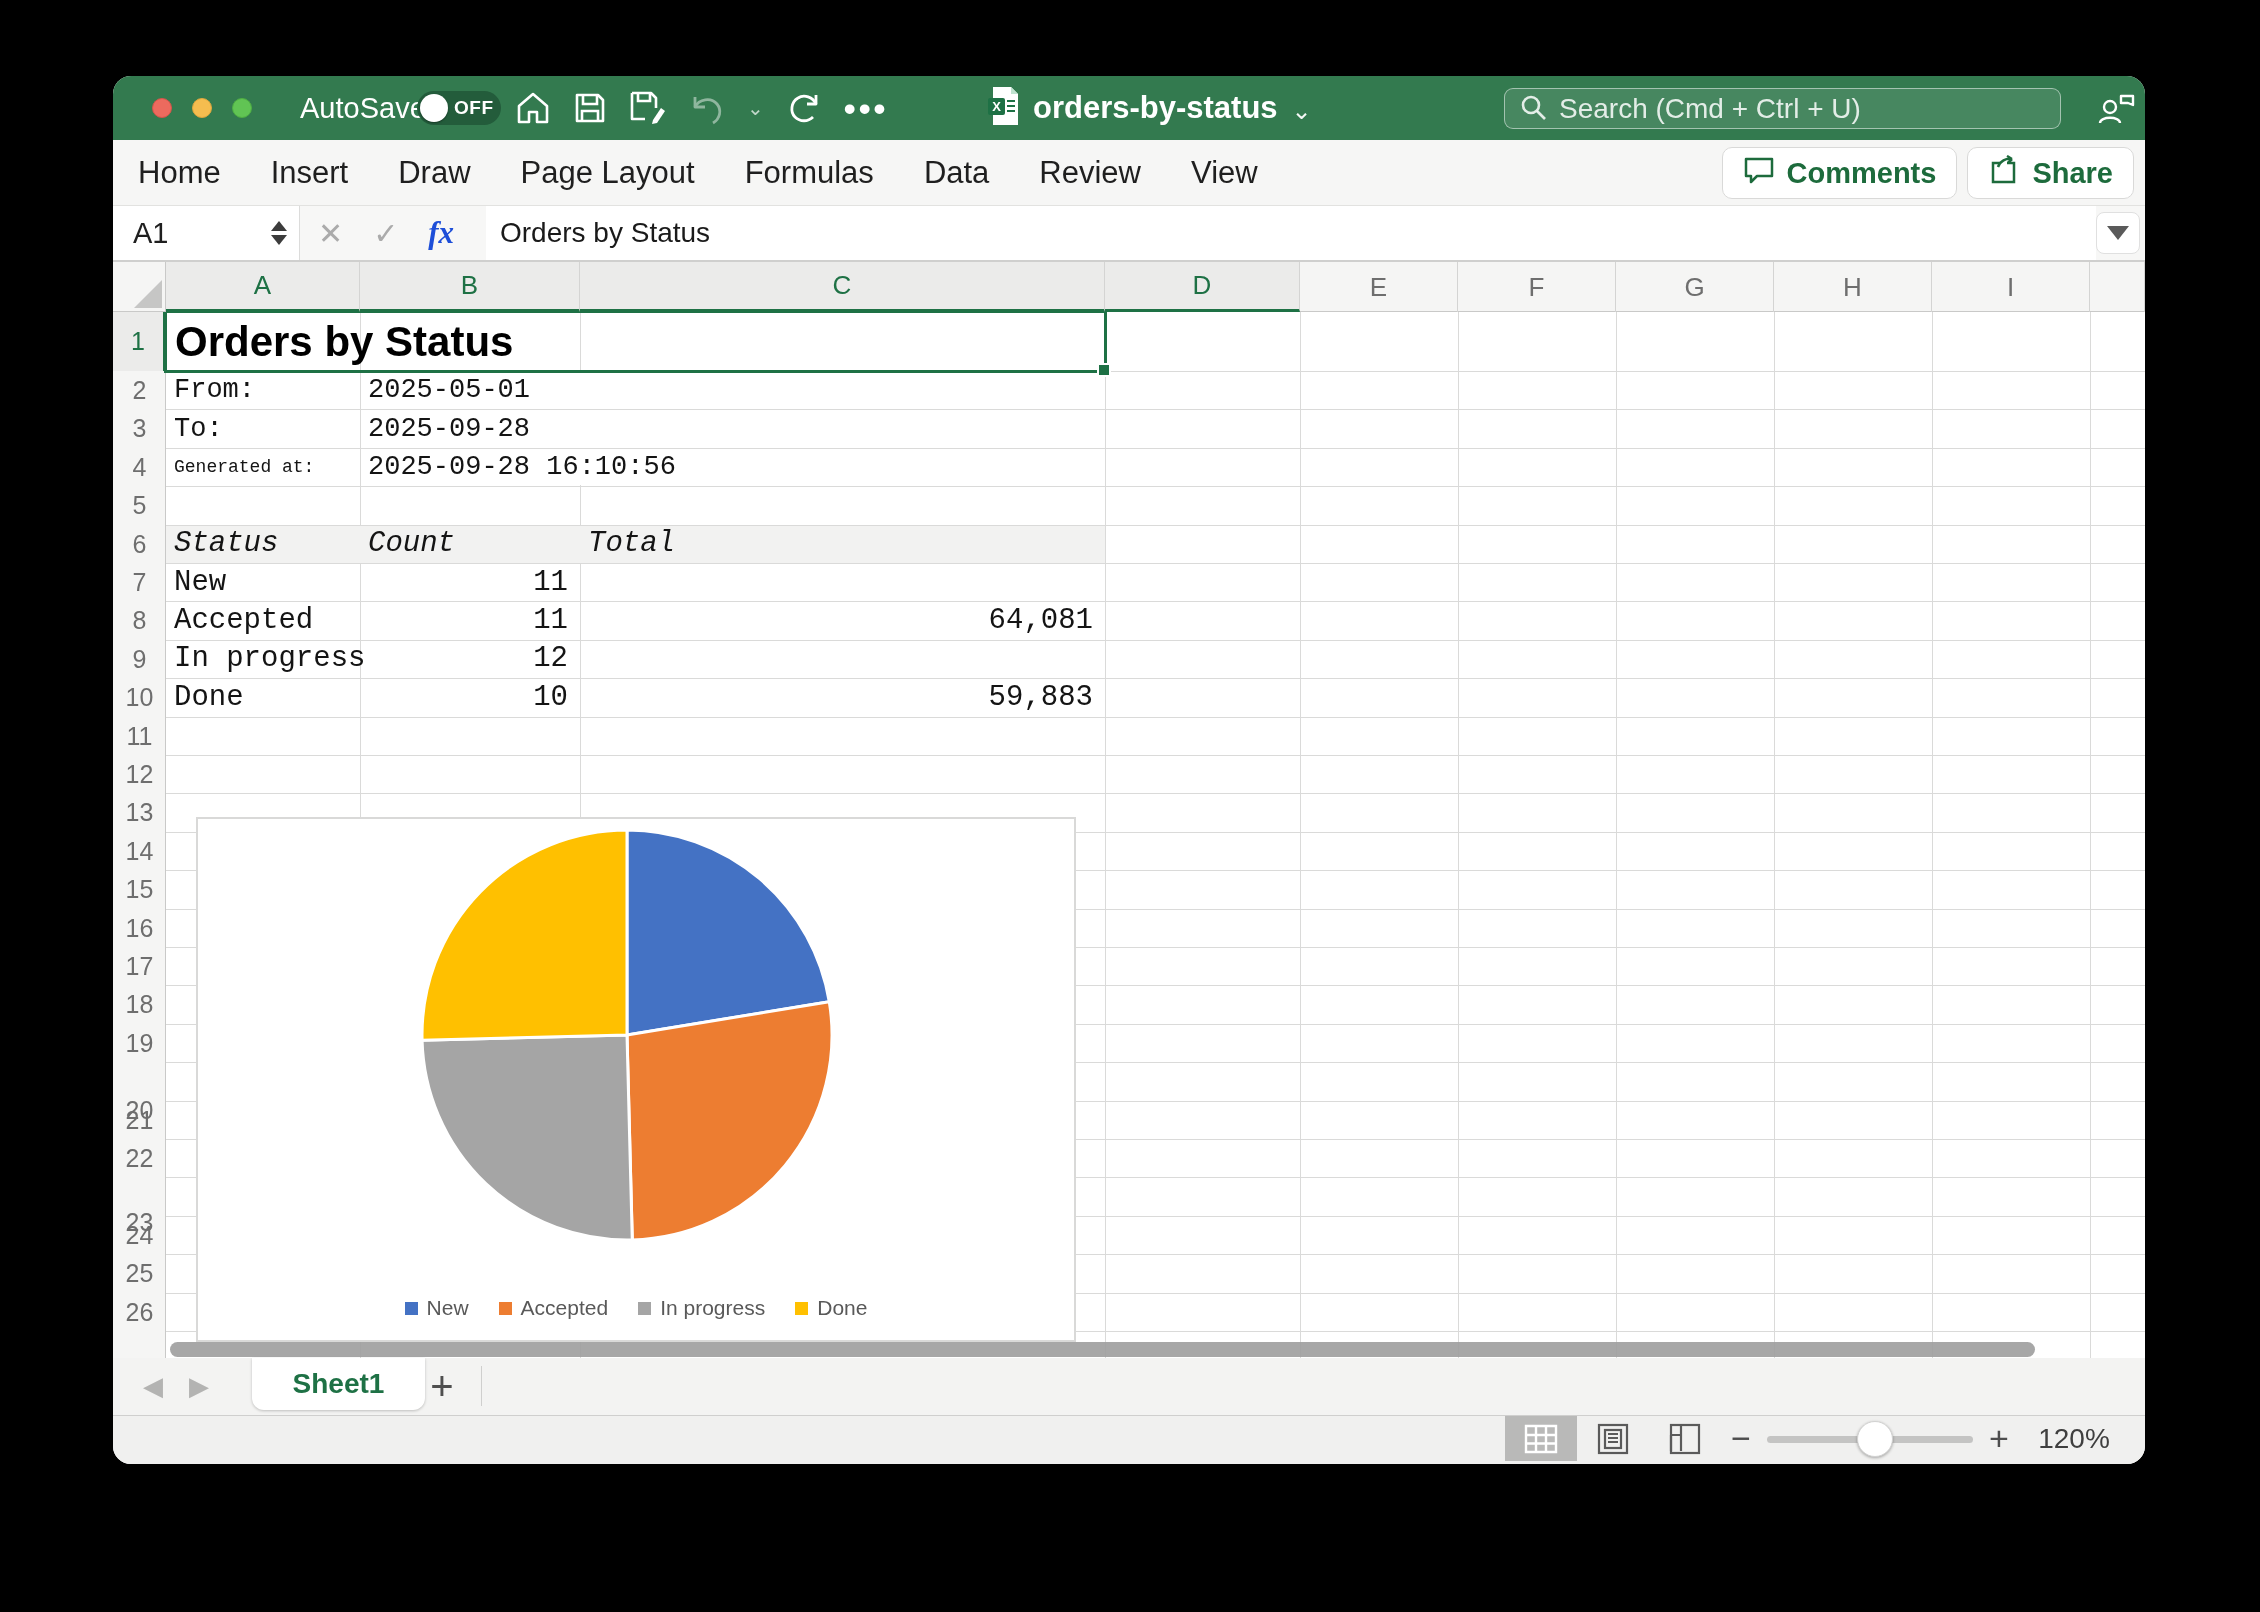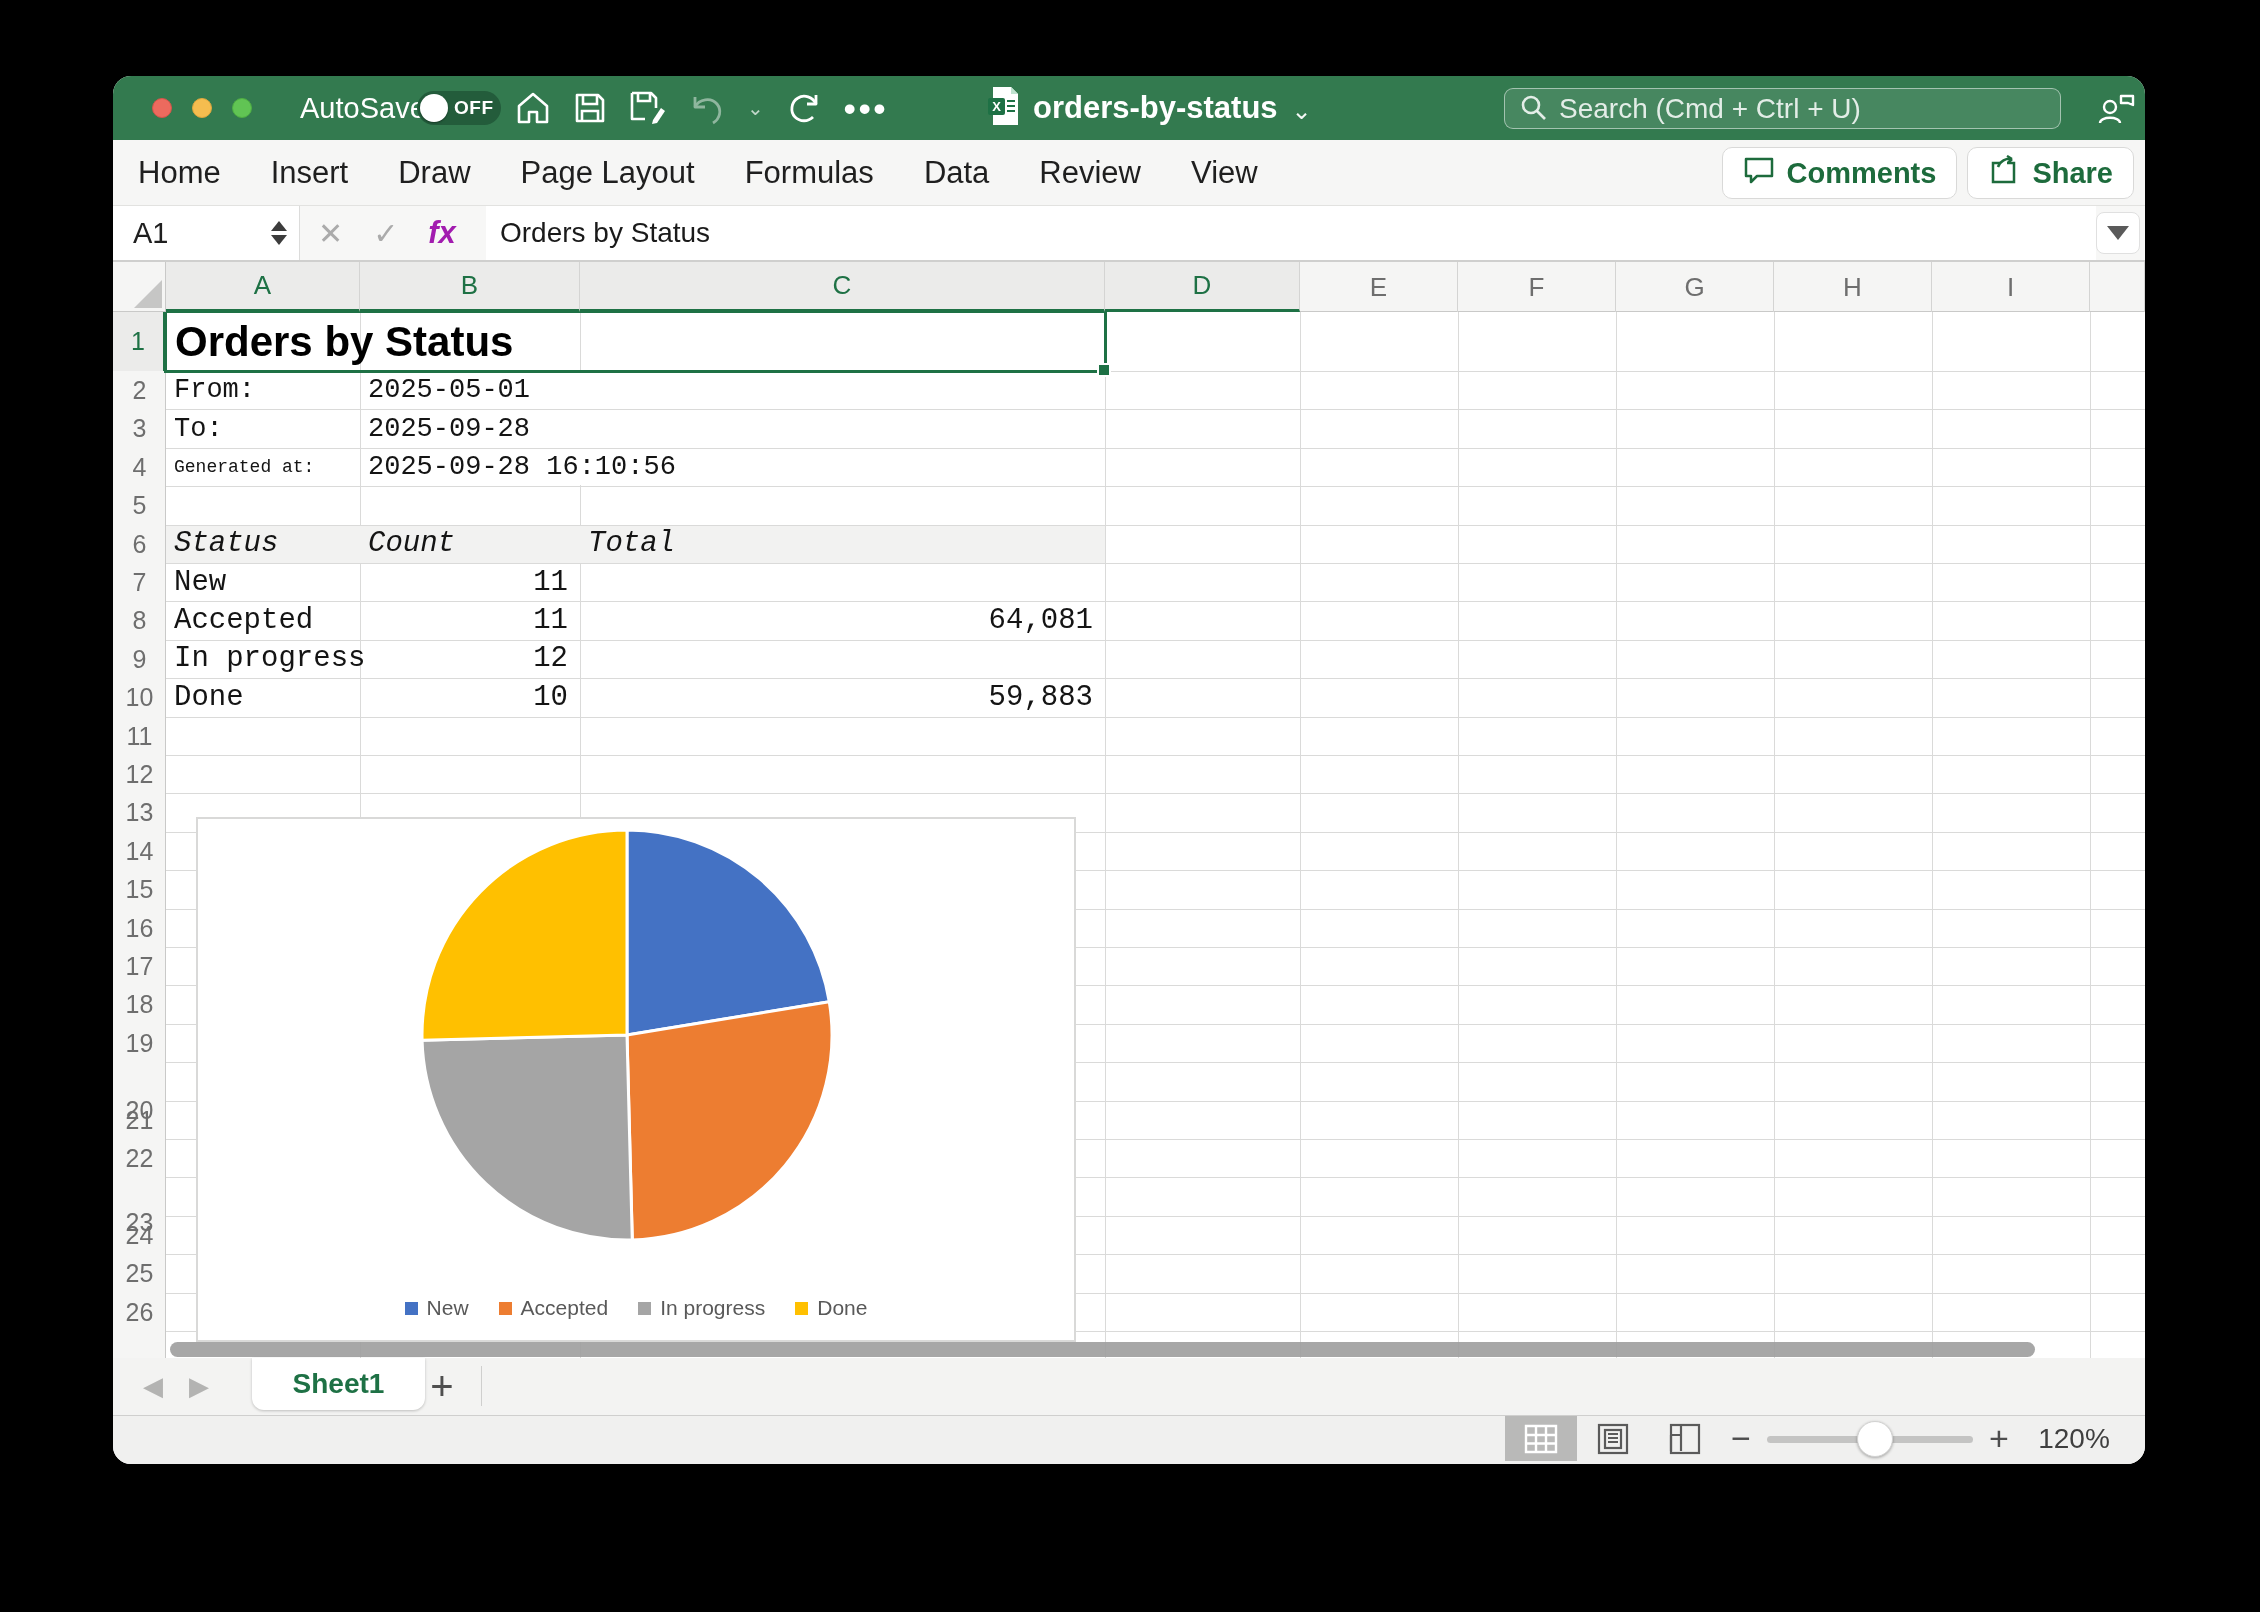"fx" .fb-fx { color: #a21caf -> #1d4ed8; font-family: Liberation Sans, sans-serif -> Liberation Serif, serif }
